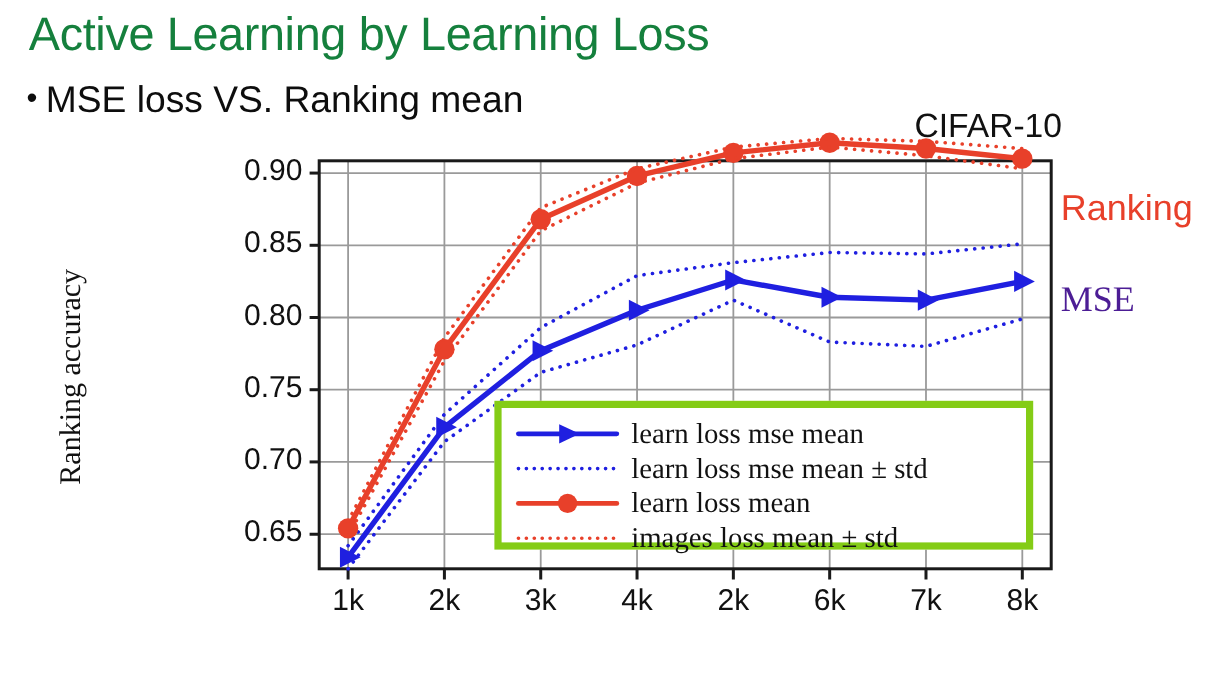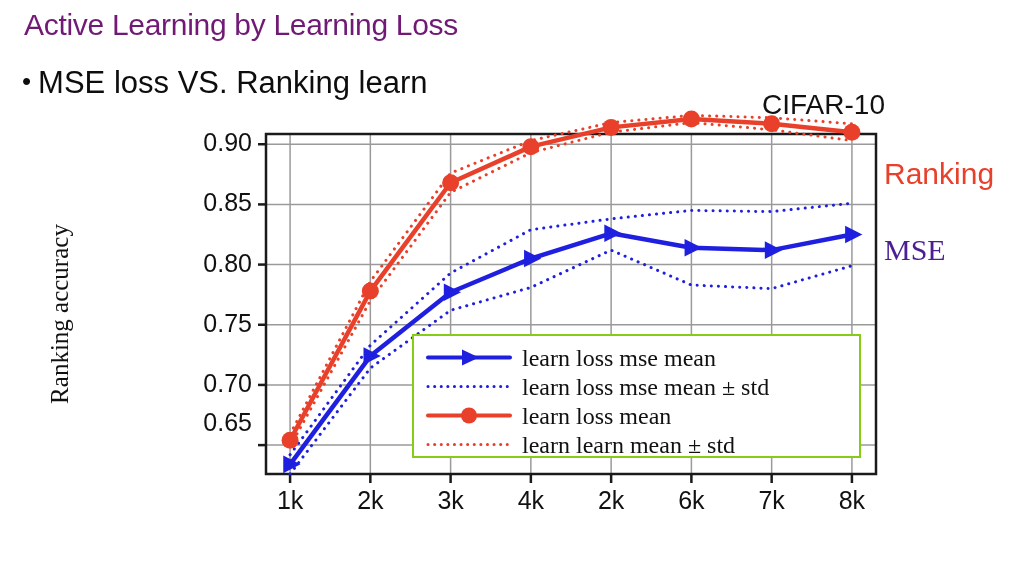"Active Learning by Learning Loss" #slide-title { color: #701a75 -> #15803d; font-size: 30px -> 39px }
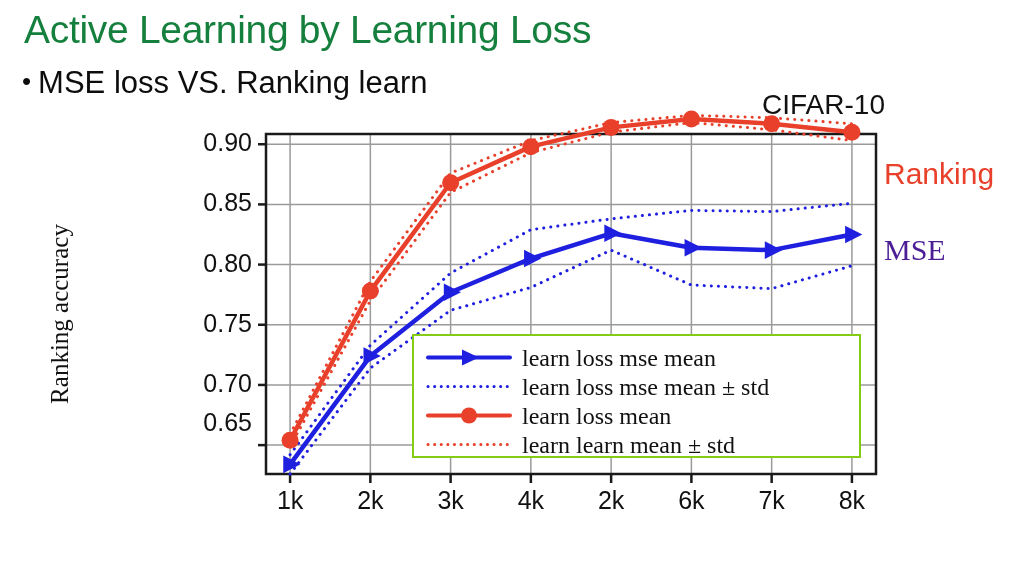"MSE loss VS. Ranking learn" span { text: learn -> mean }
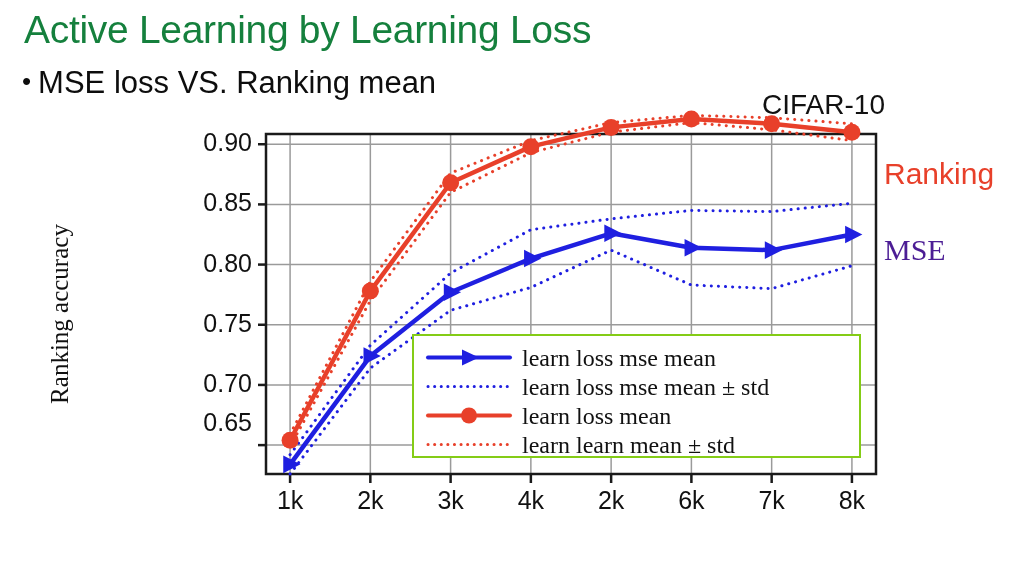"learn loss mse mean" #legend-box { border: 2px solid #84cc16 -> 6px solid #84cc16 }
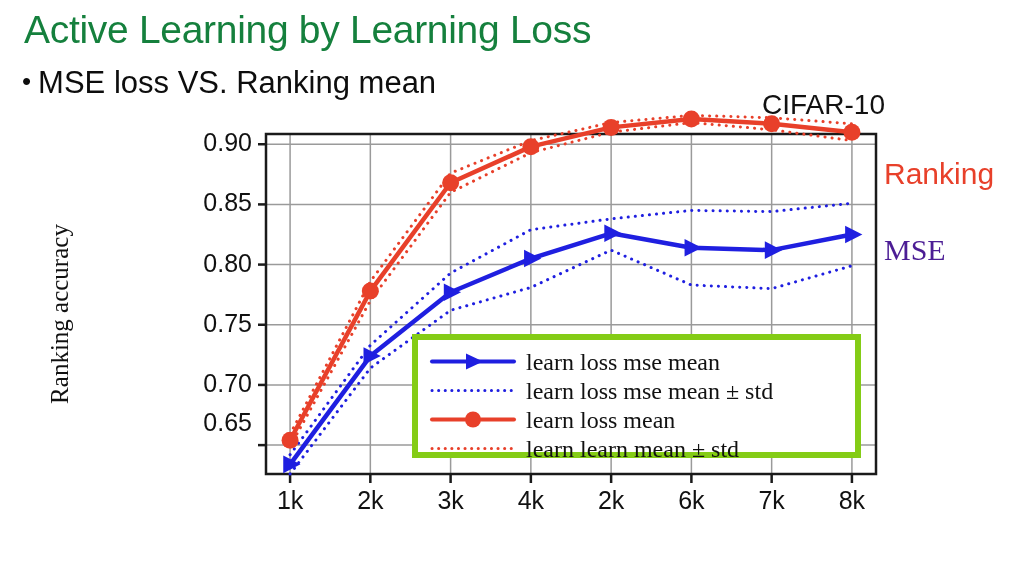"0.65" div.tick-label { top: 408px -> 429px }
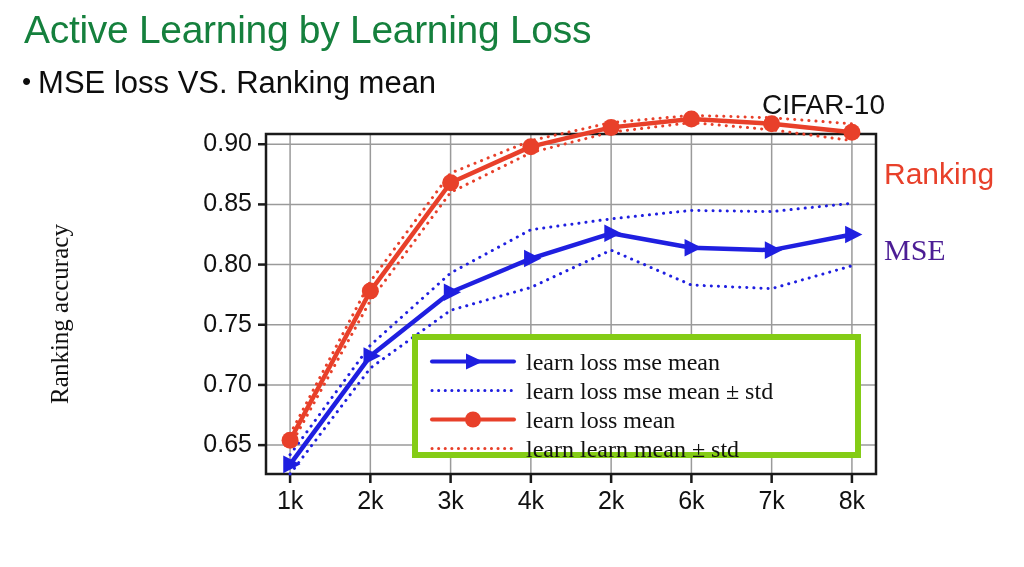"learn learn mean ± std" span.legend-text { text: learn learn -> images loss }
